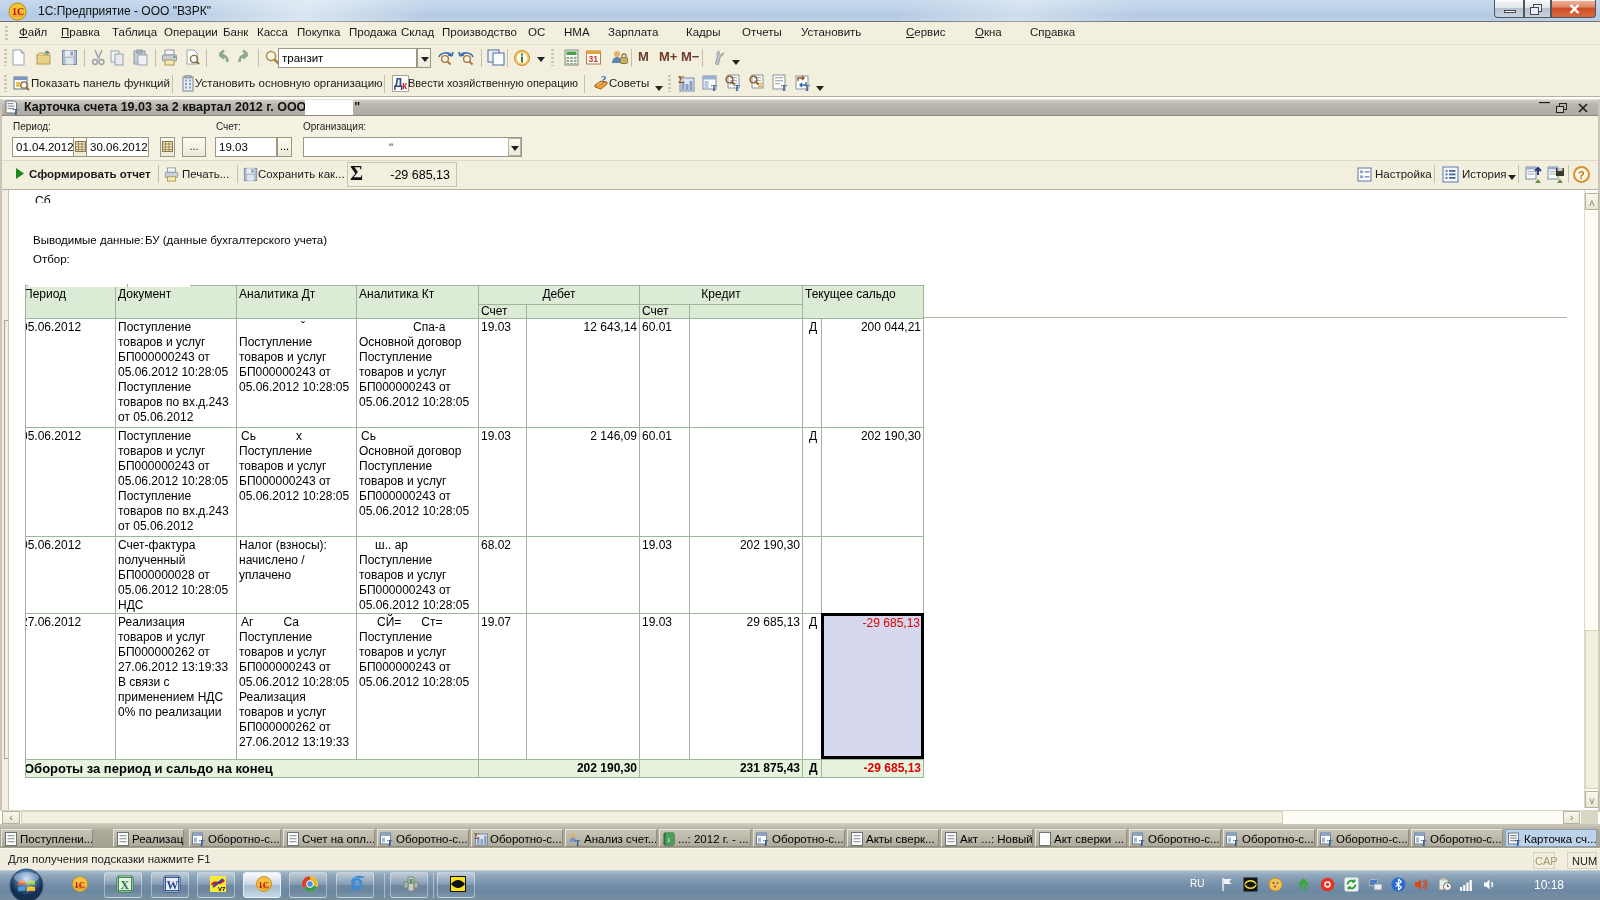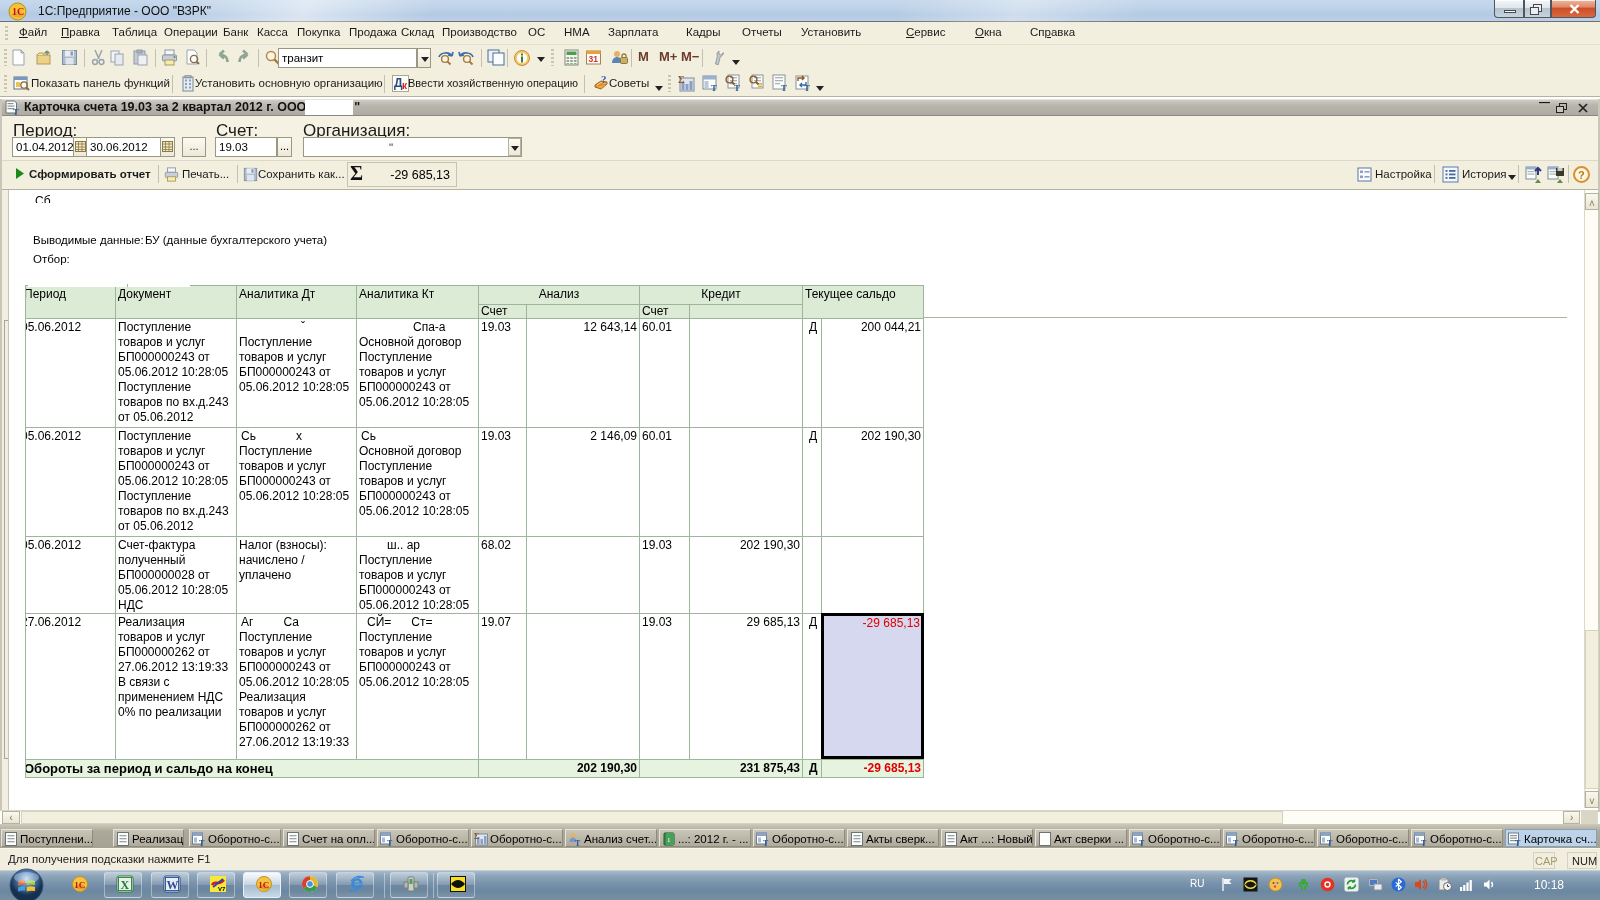"Период:" .lbl { font-size: 17px -> 10px }
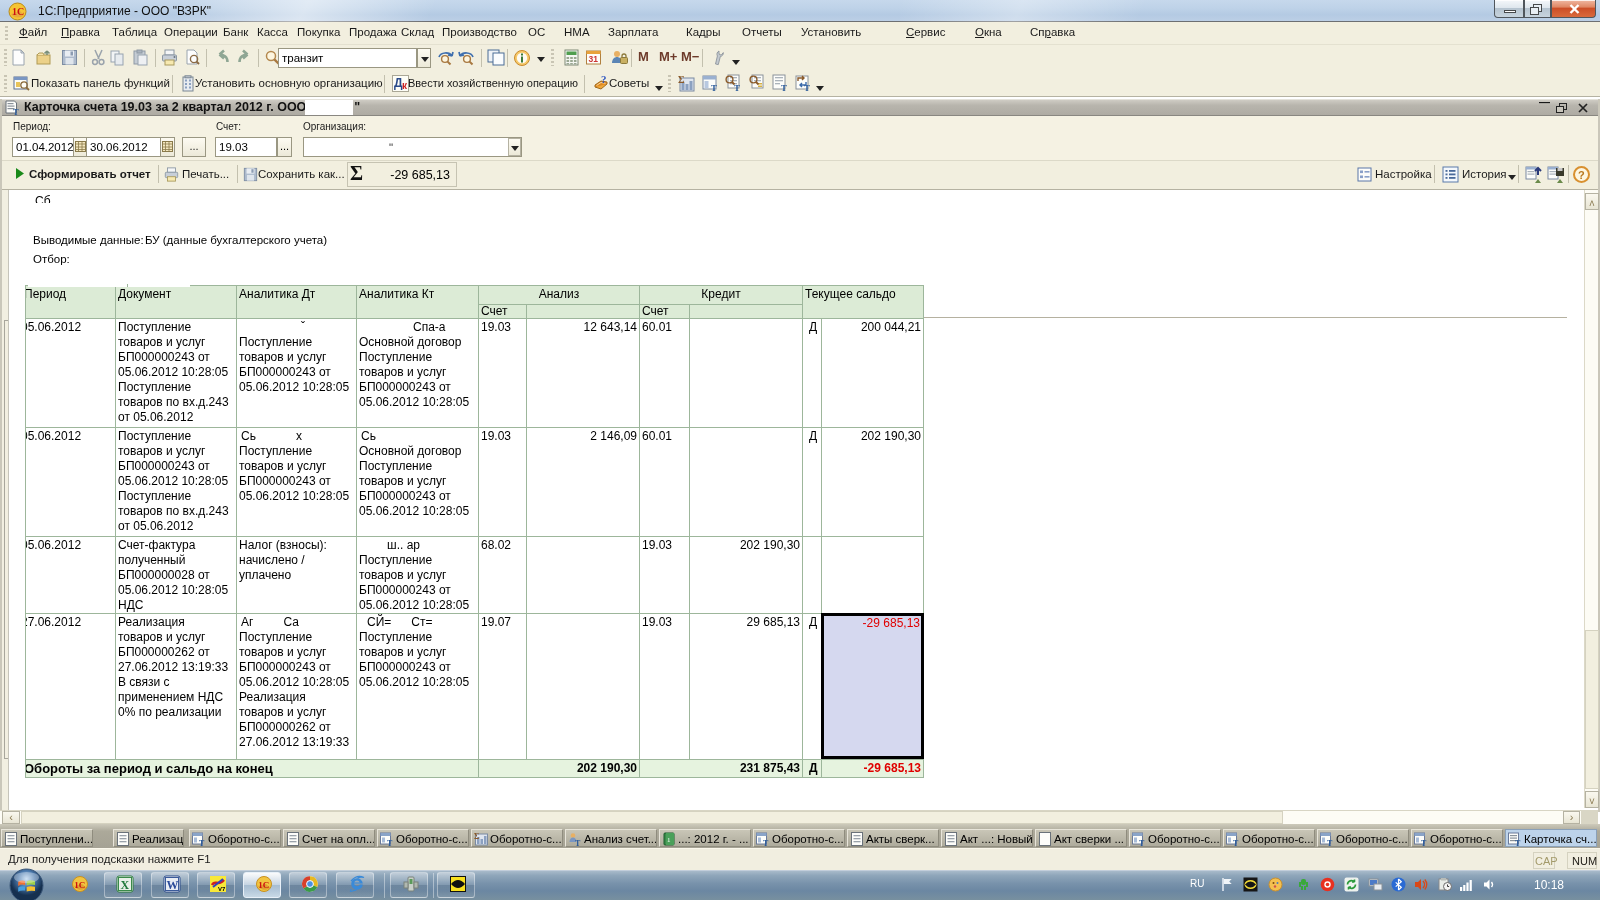"30.06.2012" div.inp { width: 78px -> 63px }
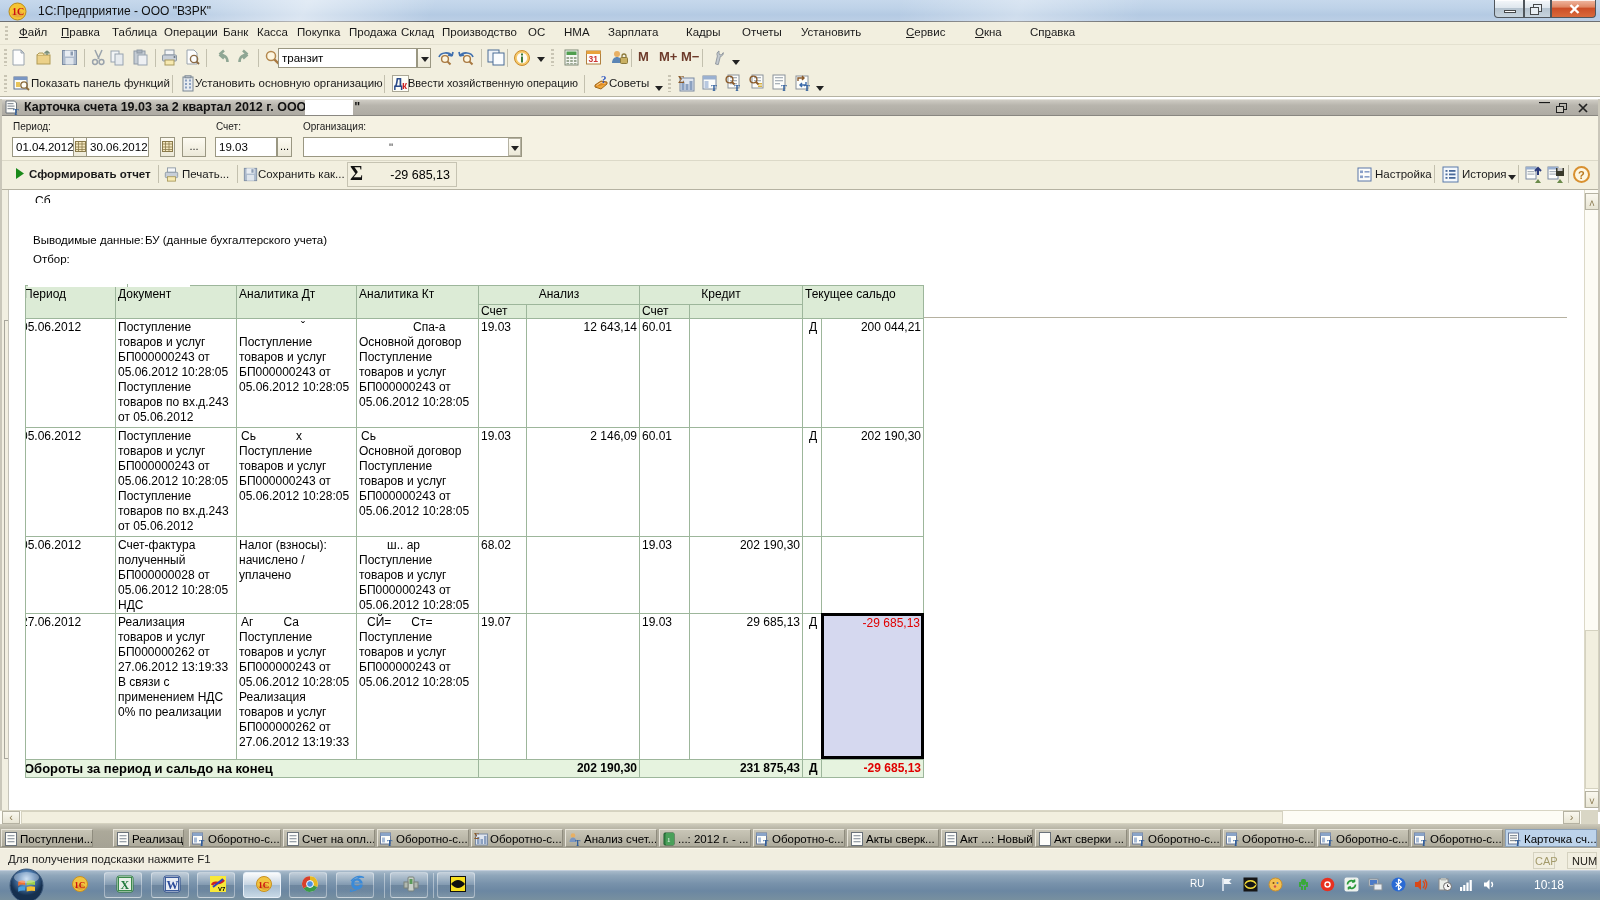"Анализ" td { text: Анализ -> Дебет }
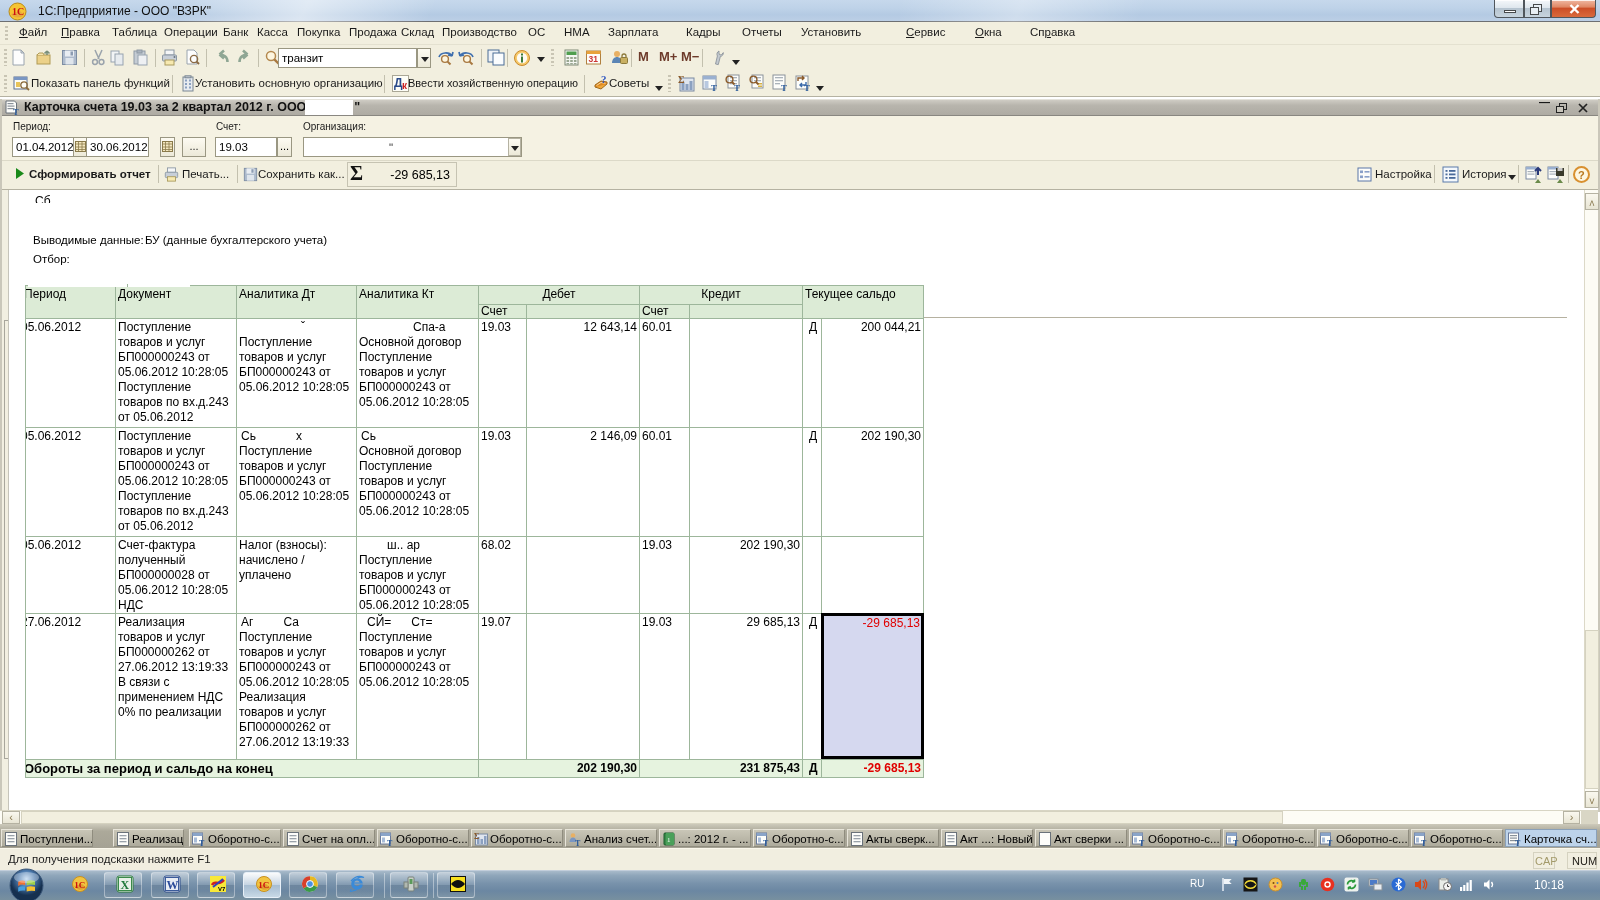"ш.. ар" span { margin-left: 28px -> 16px }
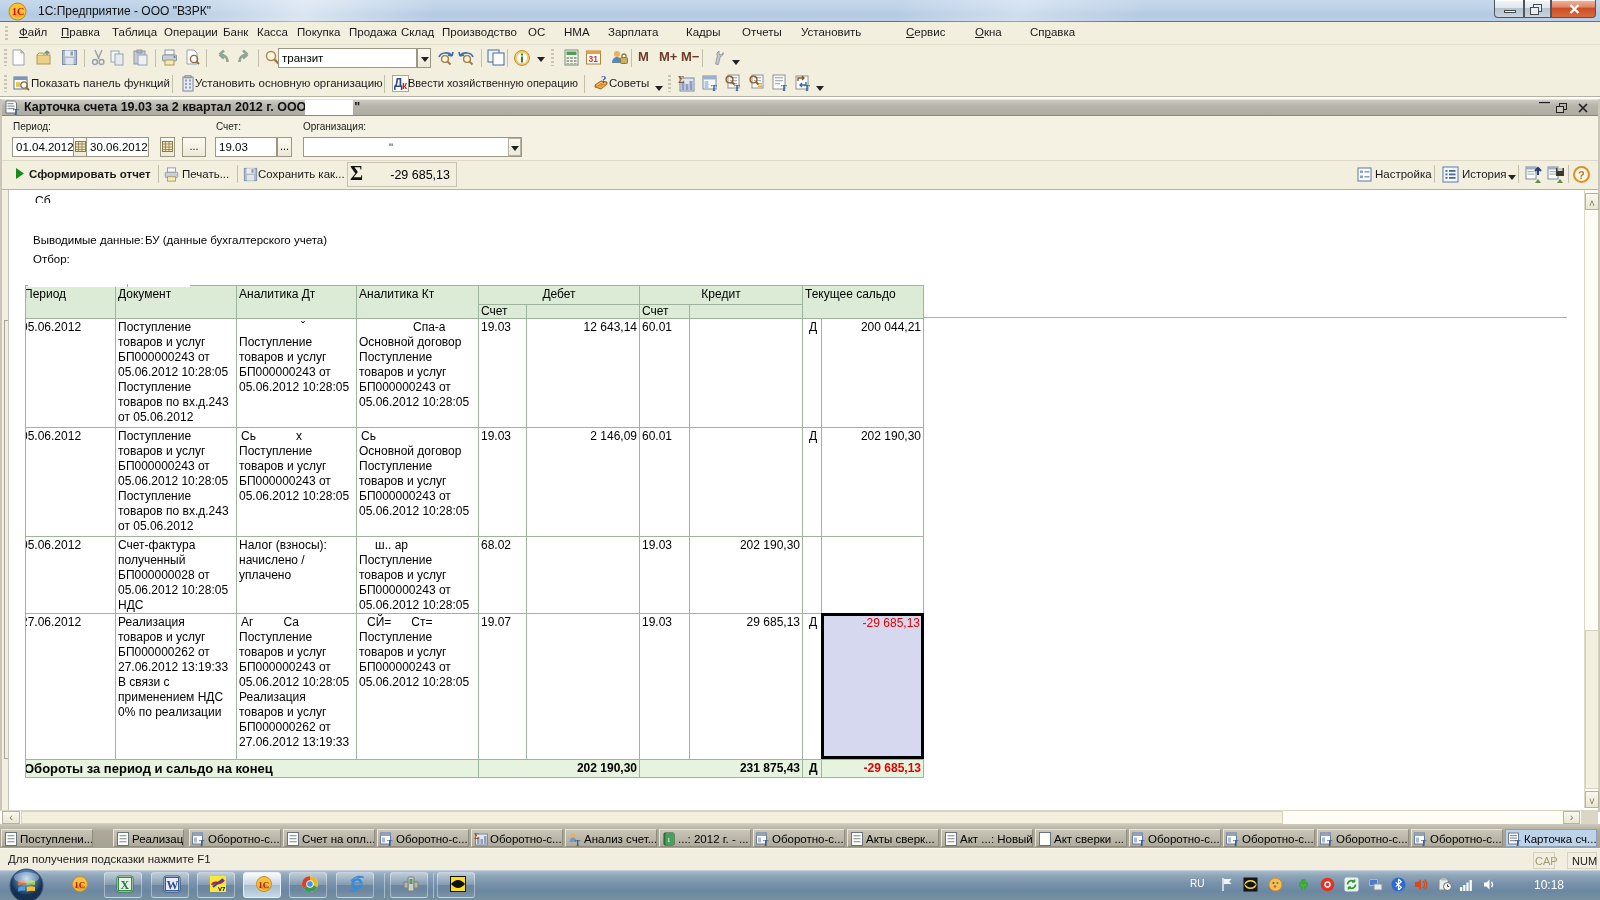"СЙ=" span { margin-left: 8px -> 18px }
